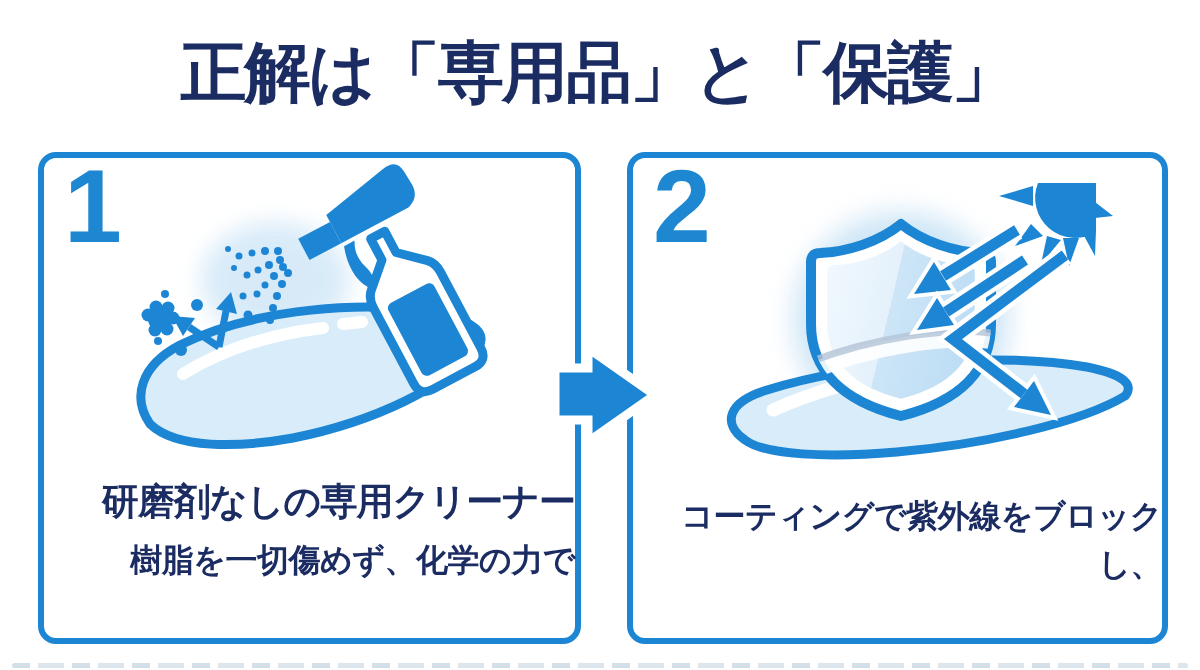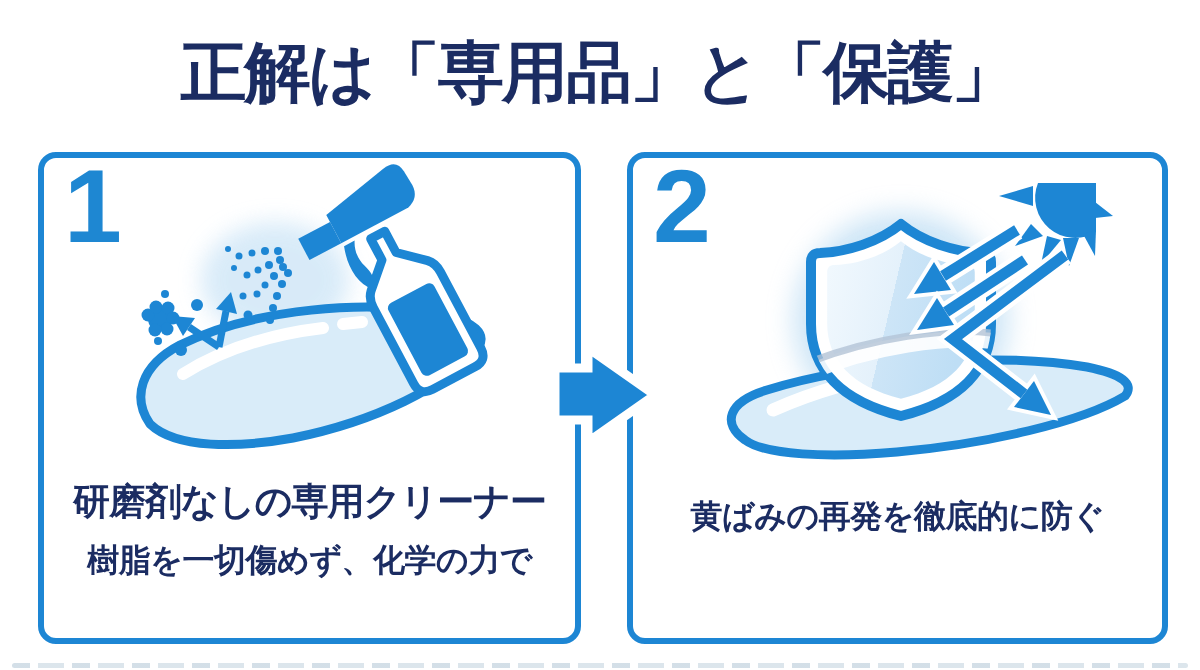"研磨剤なしの専用クリーナー" .panel-text { text-align: center -> right }
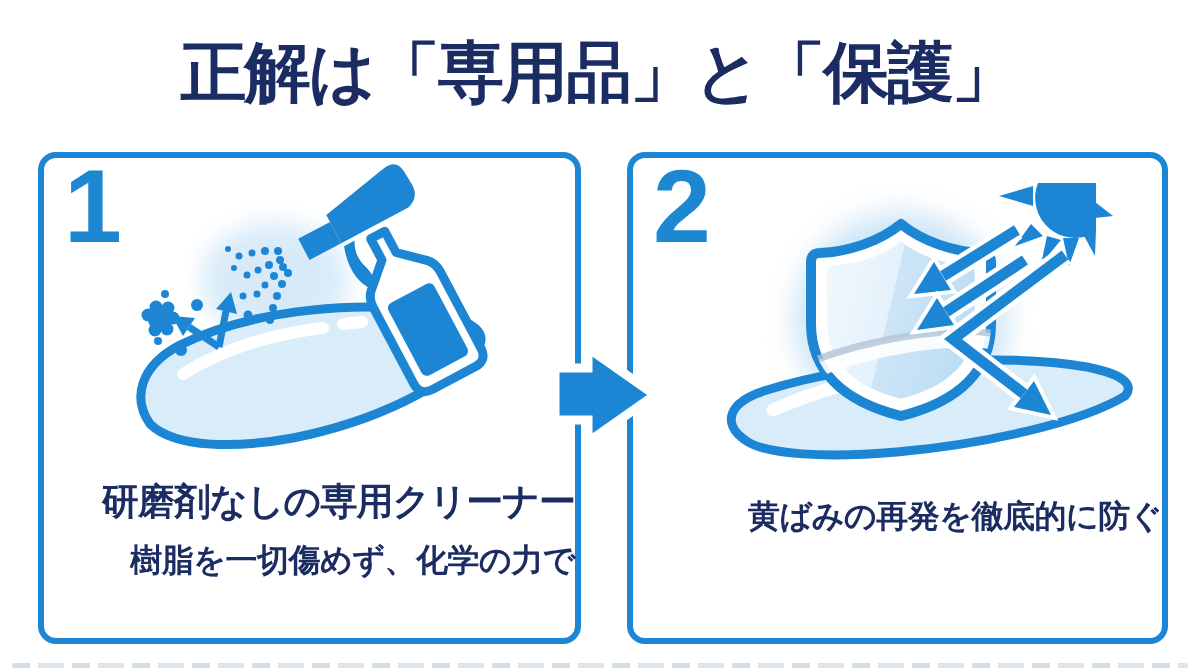"コーティングで紫外線をブロックし、" div { html: none -> <div>コーティングで紫外線をブロックし、</div> }
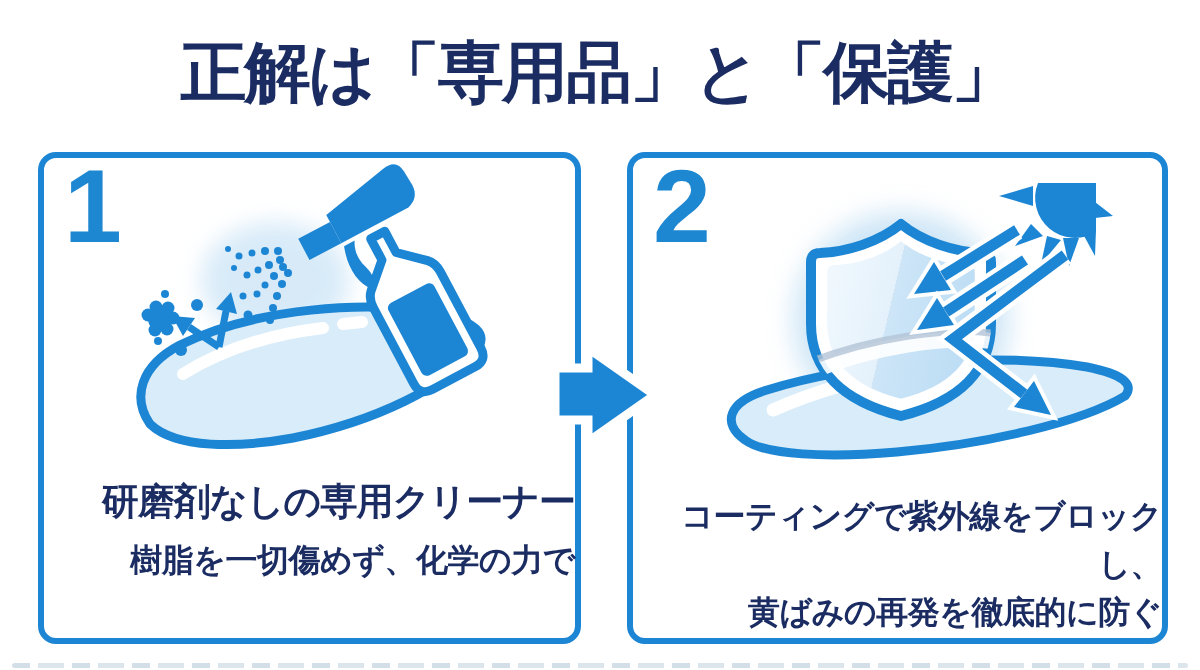"黄ばみの再発を徹底的に防ぐ" div { html: <div>黄ばみの再発を徹底的に防ぐ</div> -> none }
